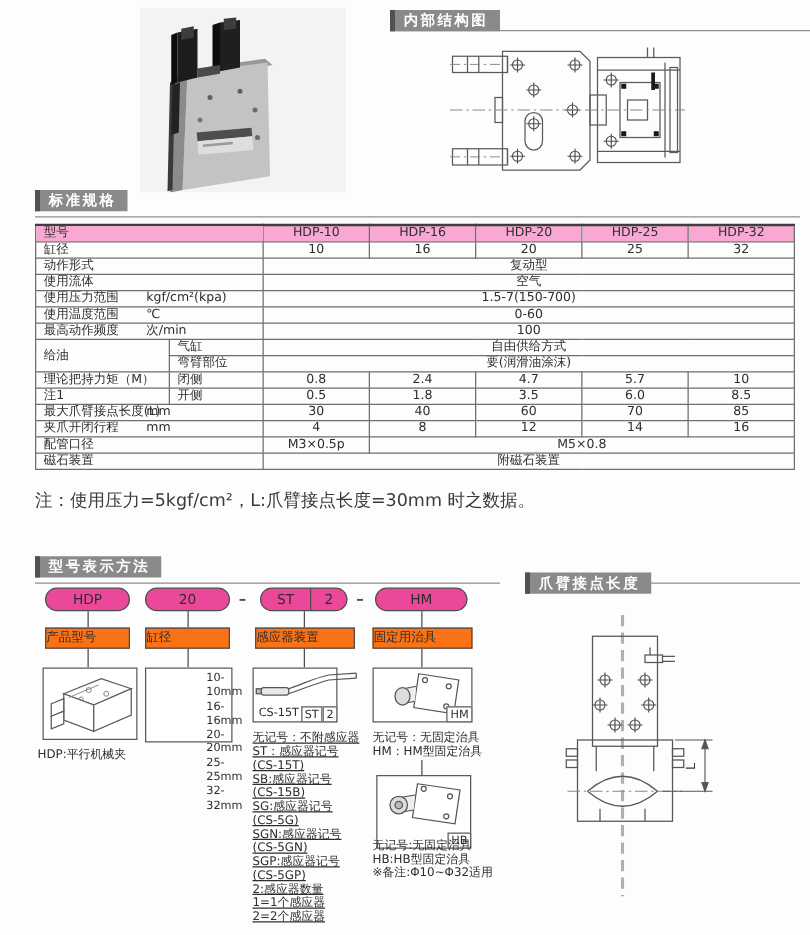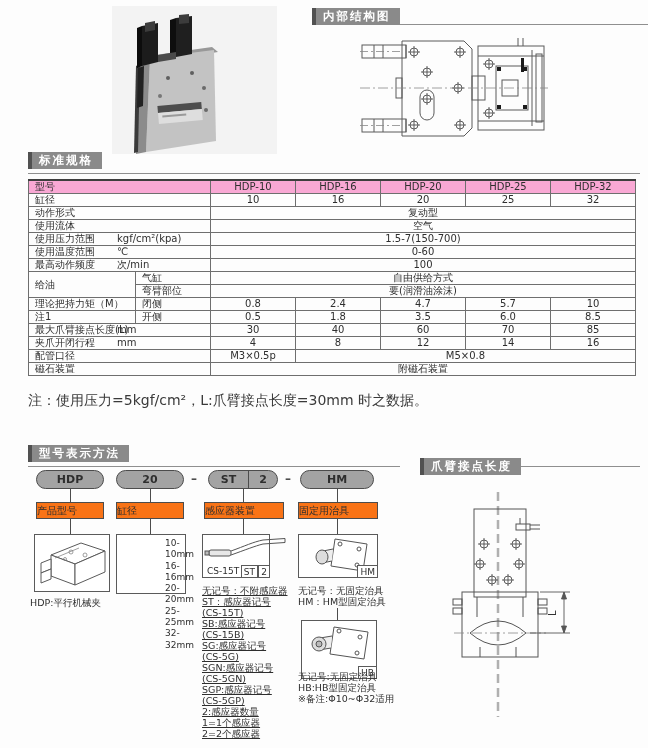"HDP" .pill { background: #a3a3a3 -> #ec4899; font-weight: bold -> normal }
